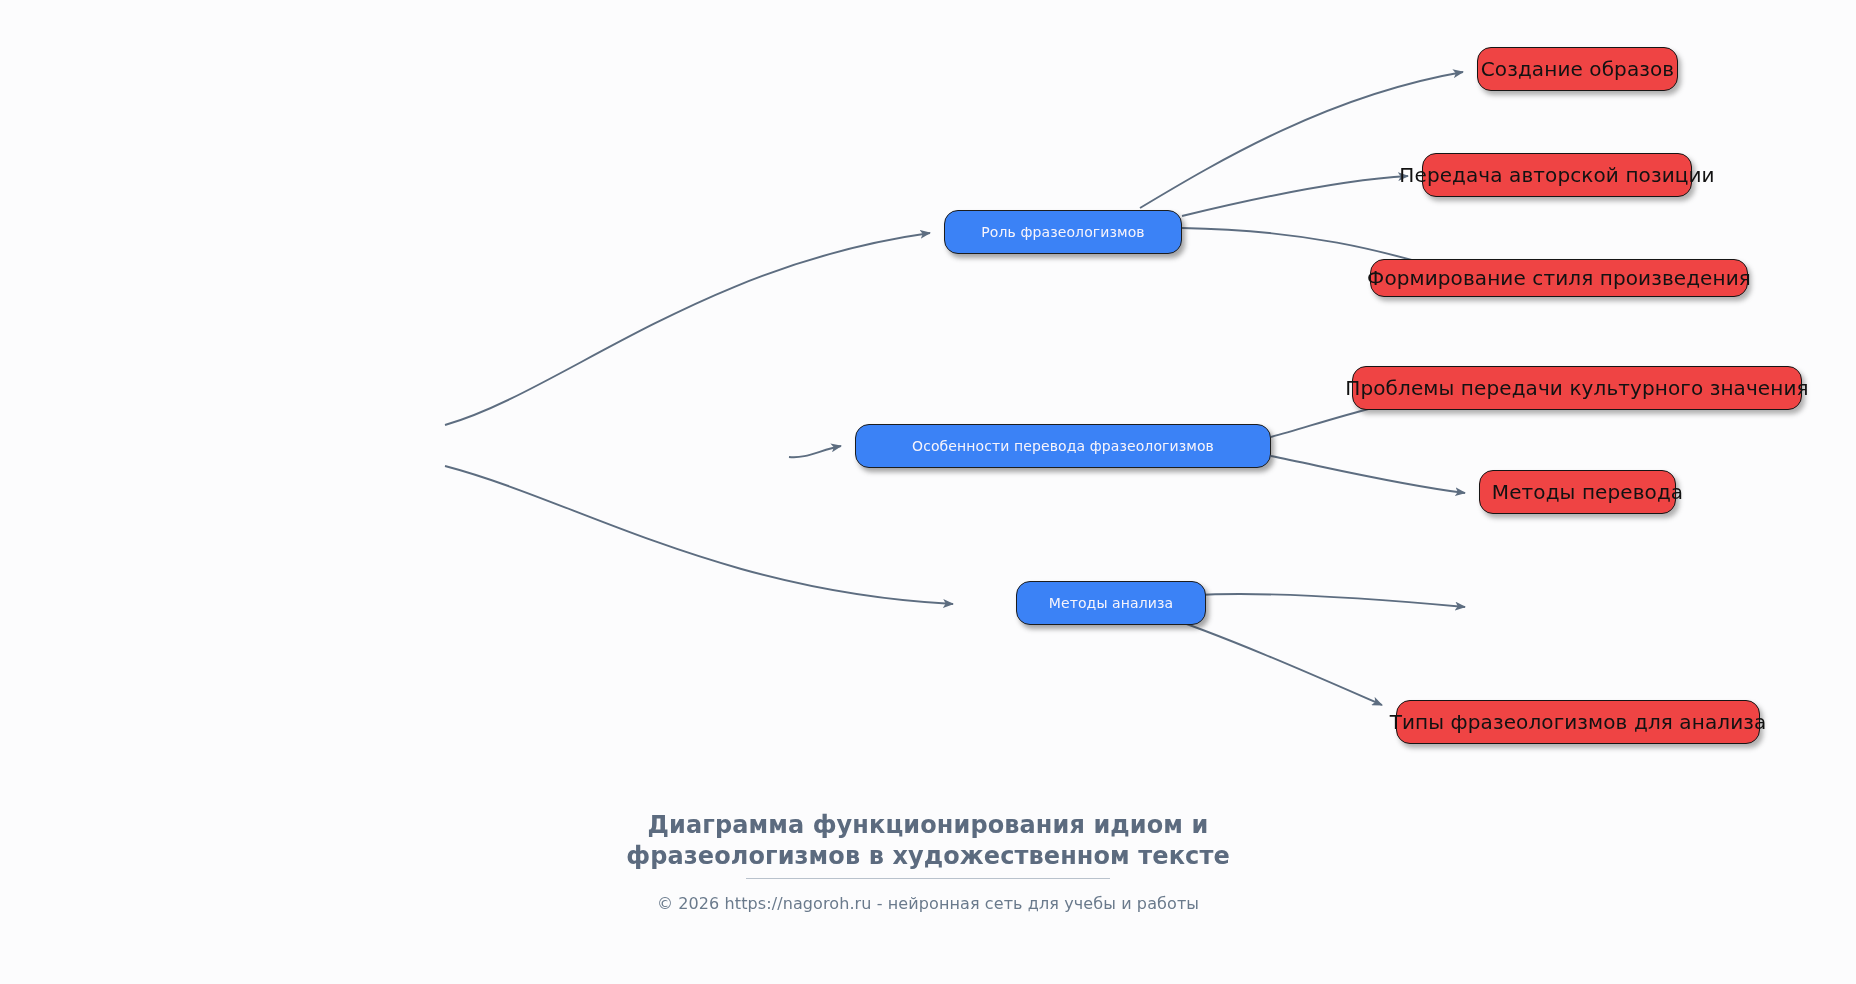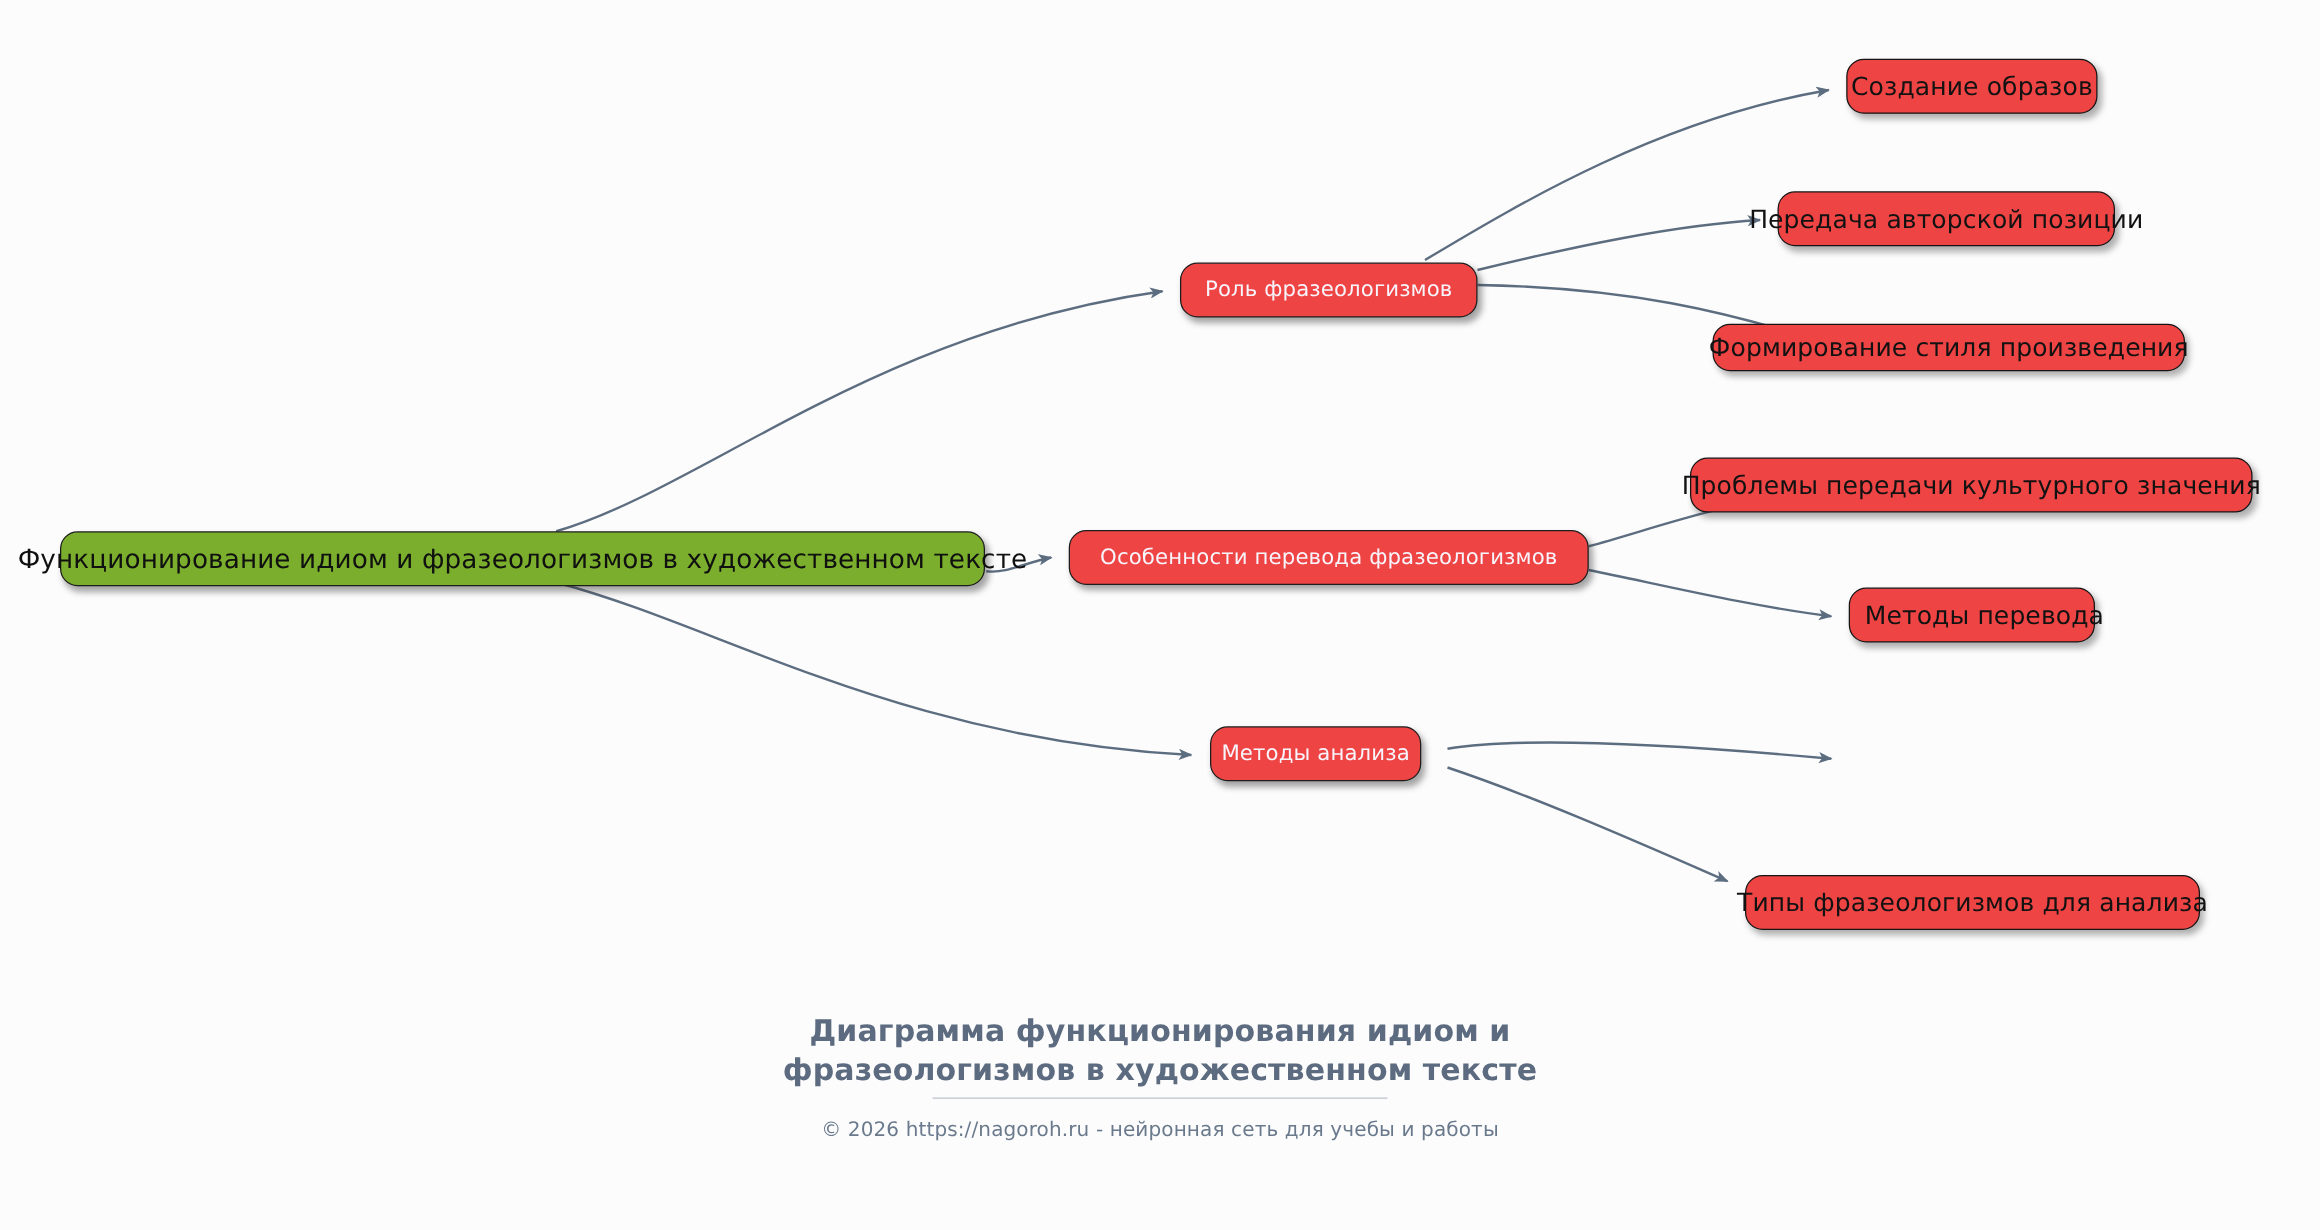"Роль фразеологизмов" .node.branch { background: #ef4444 -> #3b82f6; font-size: 17px -> 14px }
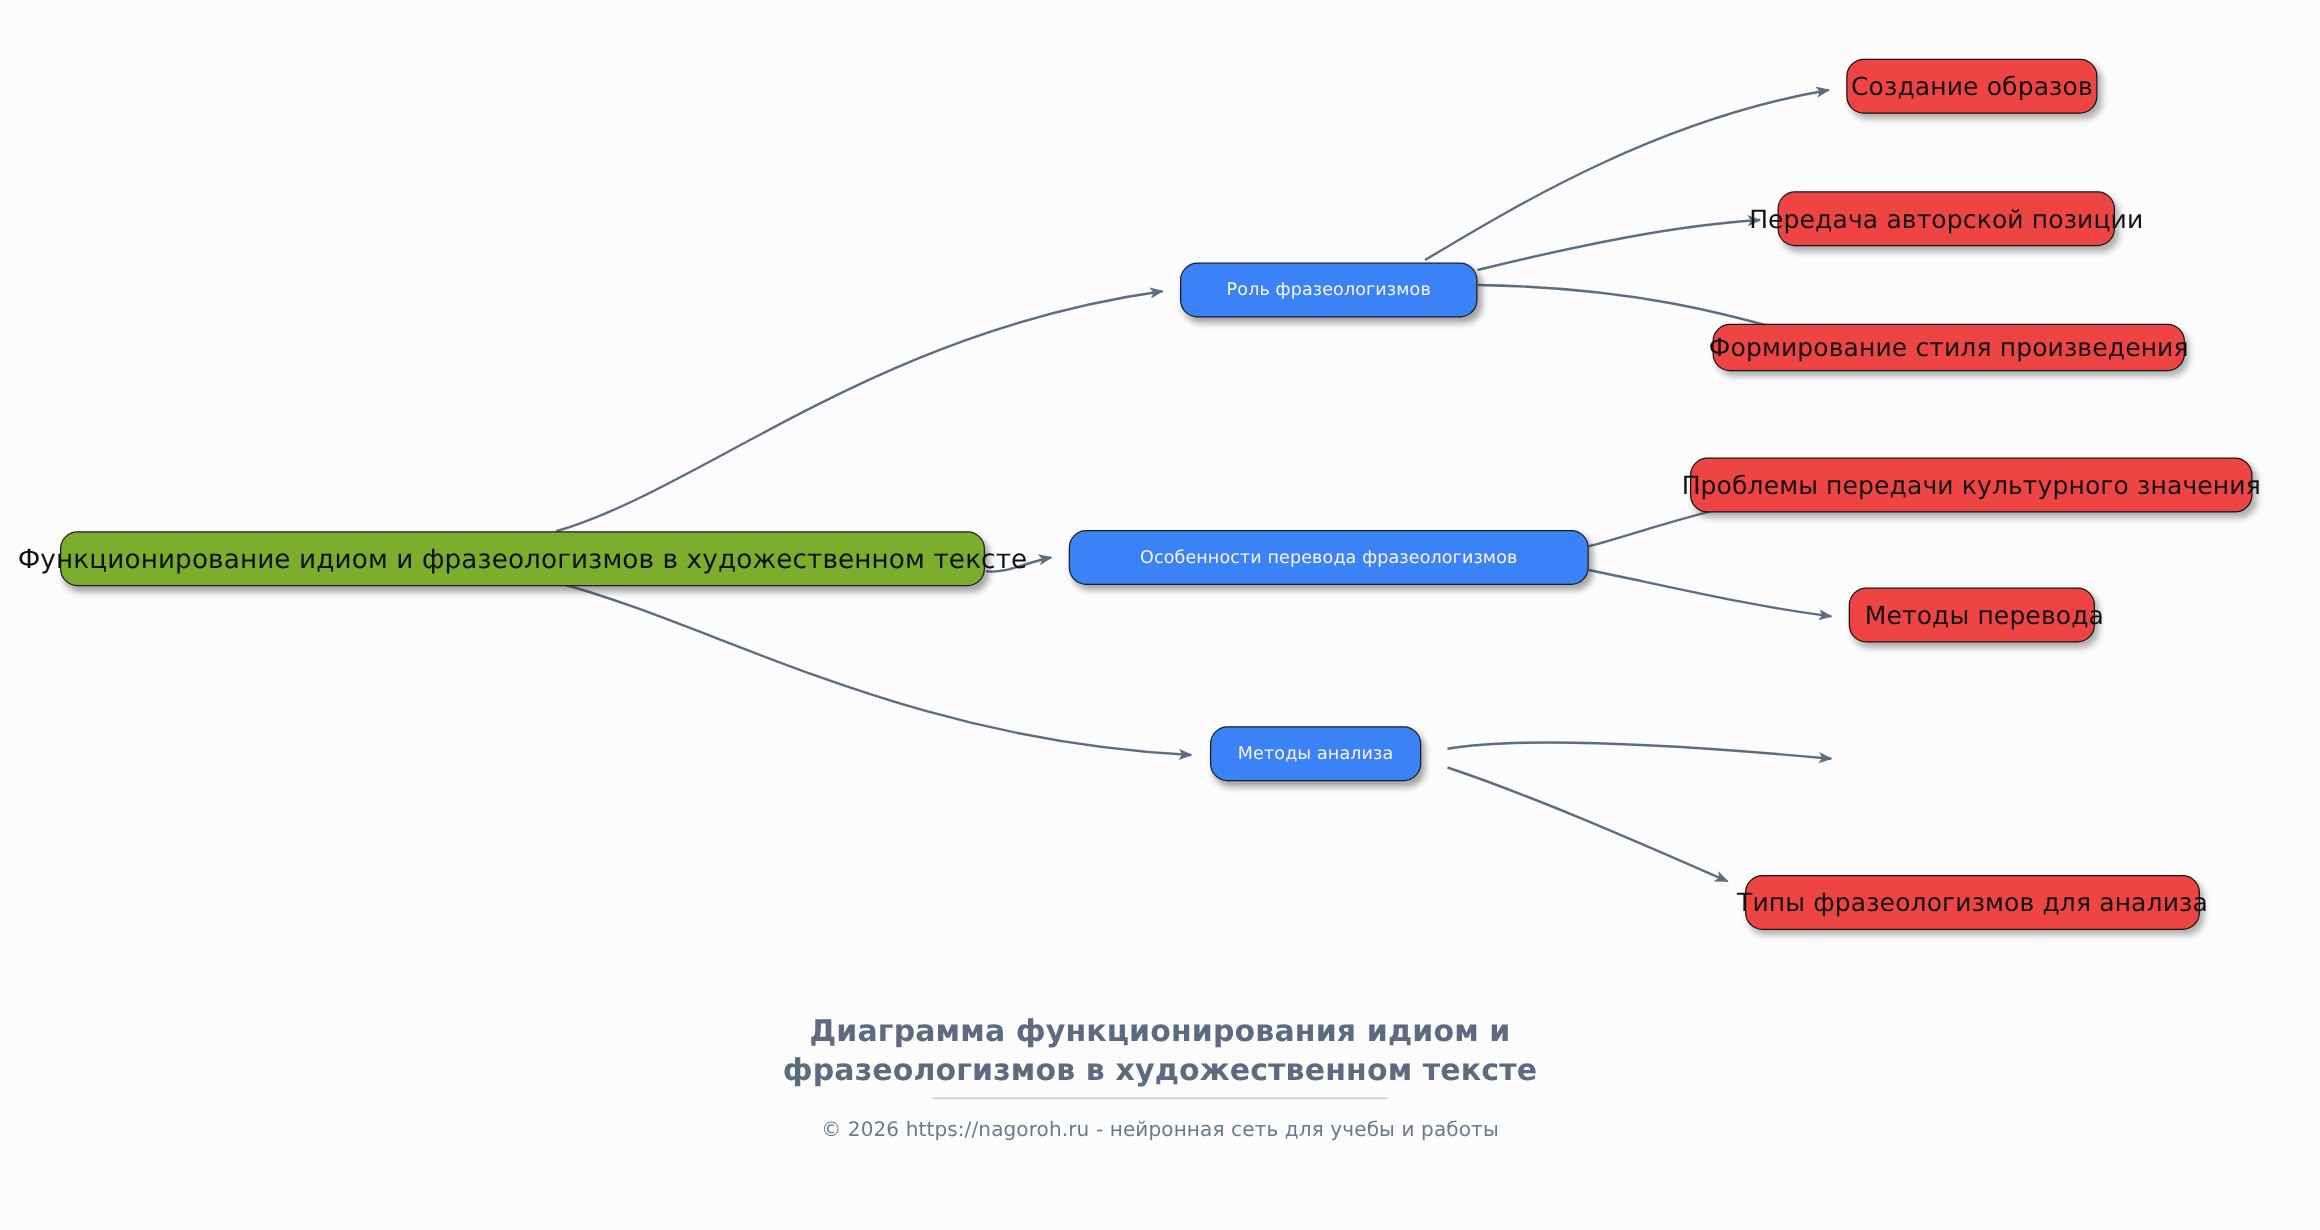"Функционирование идиом и фразеологизмов" div.node { html: <div> <span>Функционирование идиом и фразеологизмов в художественном тексте</span> </div> -> none }
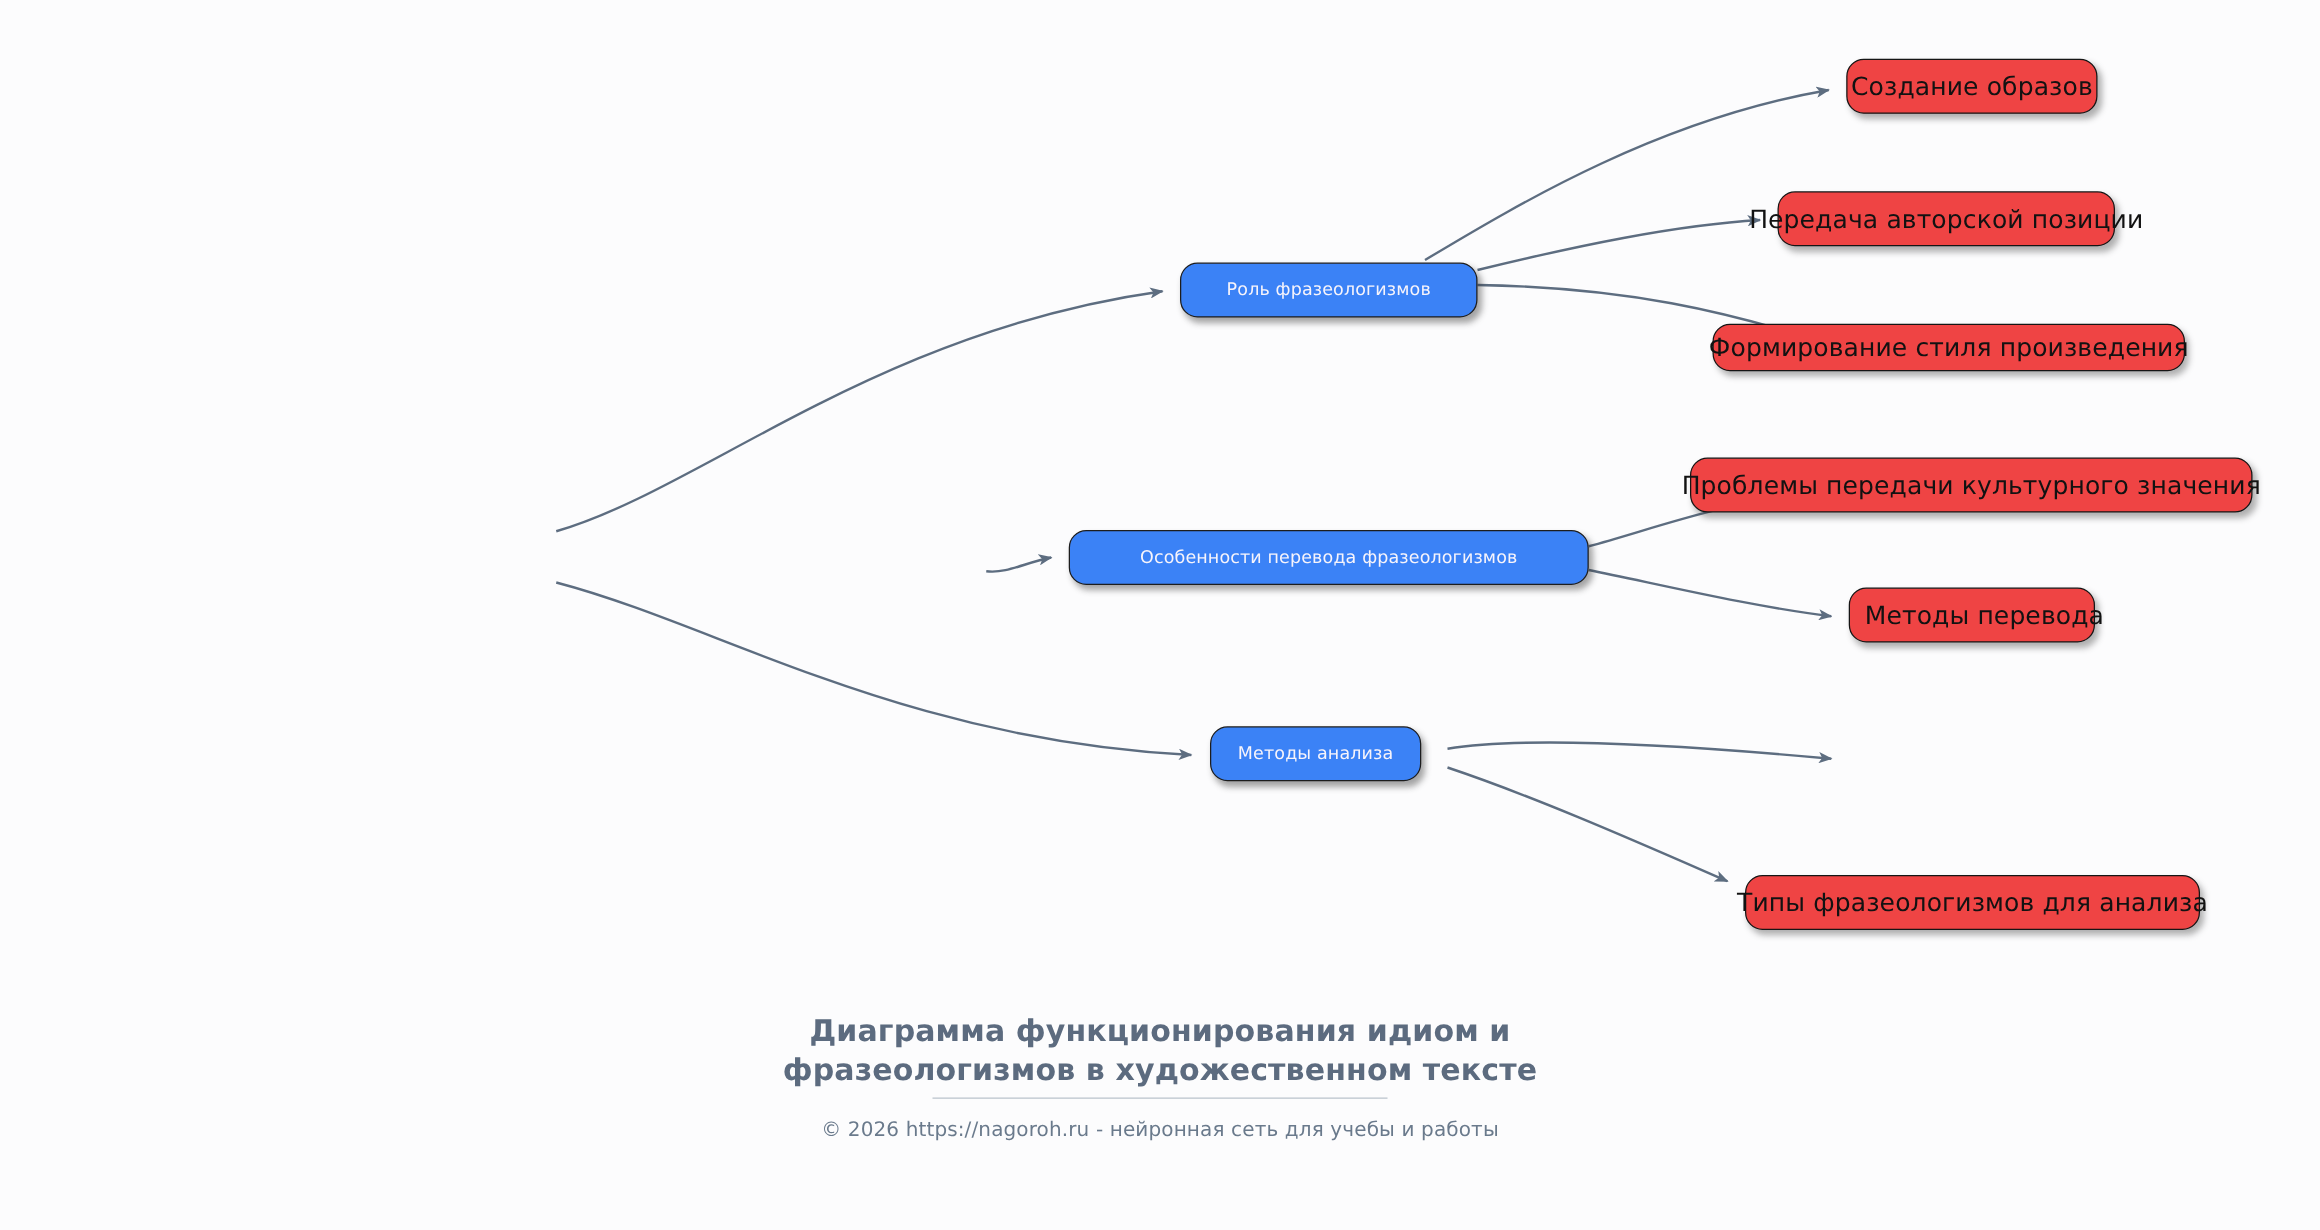"Методы анализа" div.node { left: 968px -> 1016px; width: 169px -> 190px }
